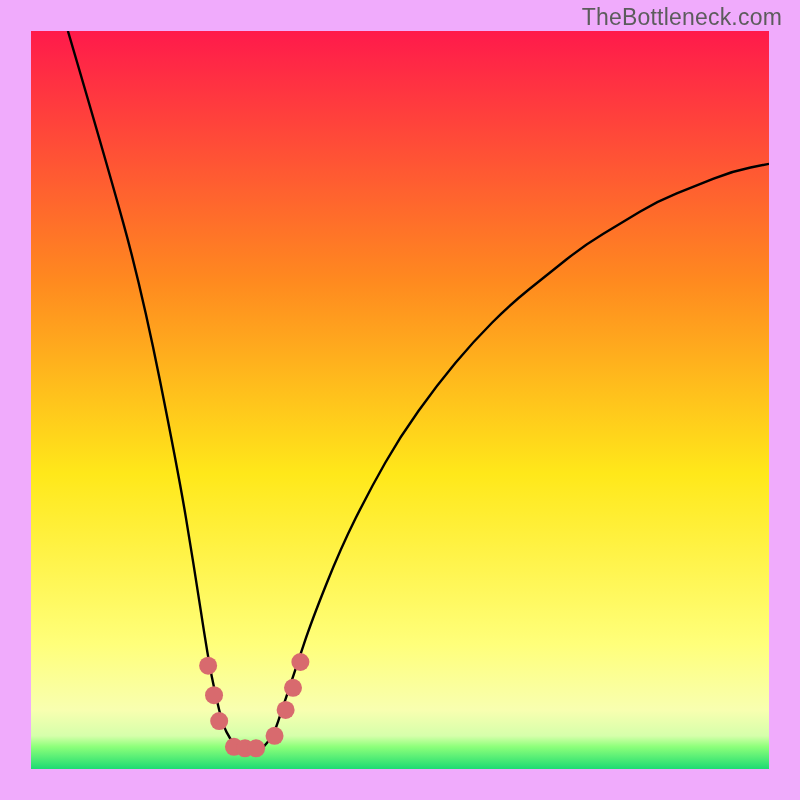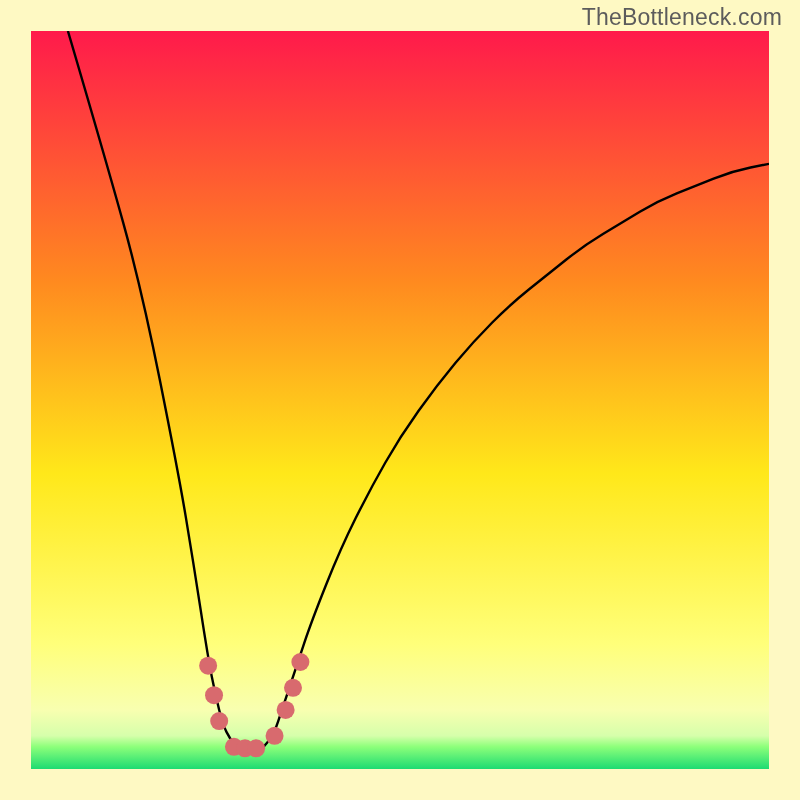"TheBottleneck.com" .frame { background: #fef9c3 -> #f0abfc }
